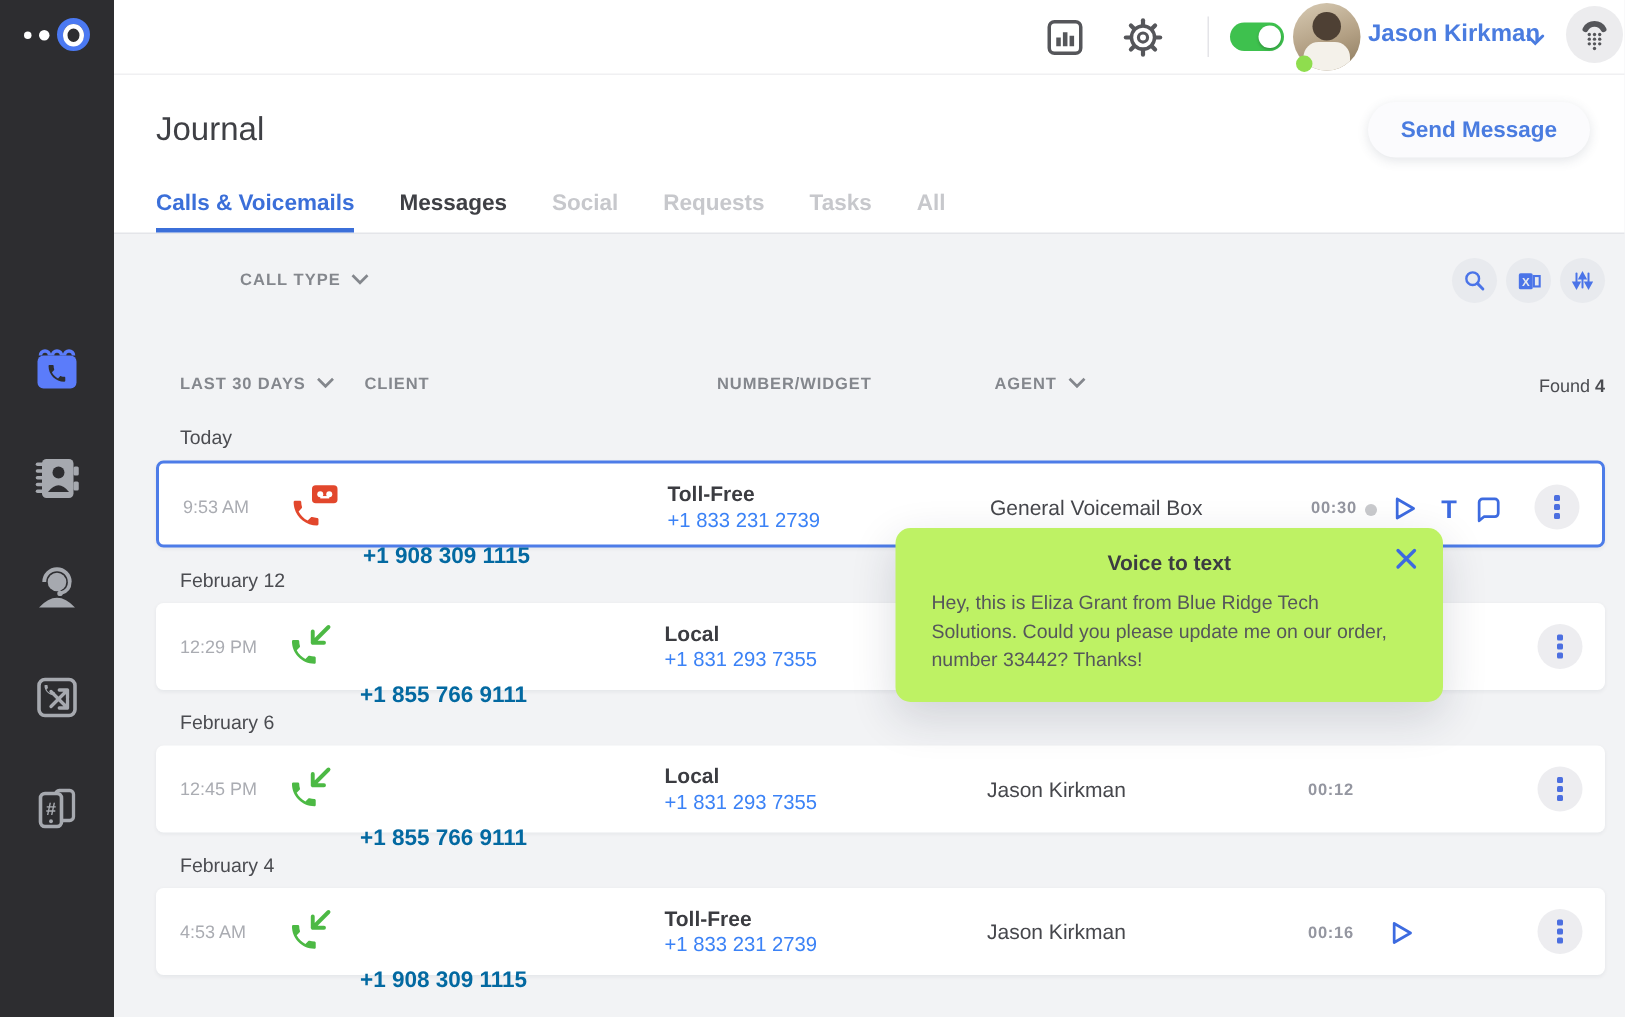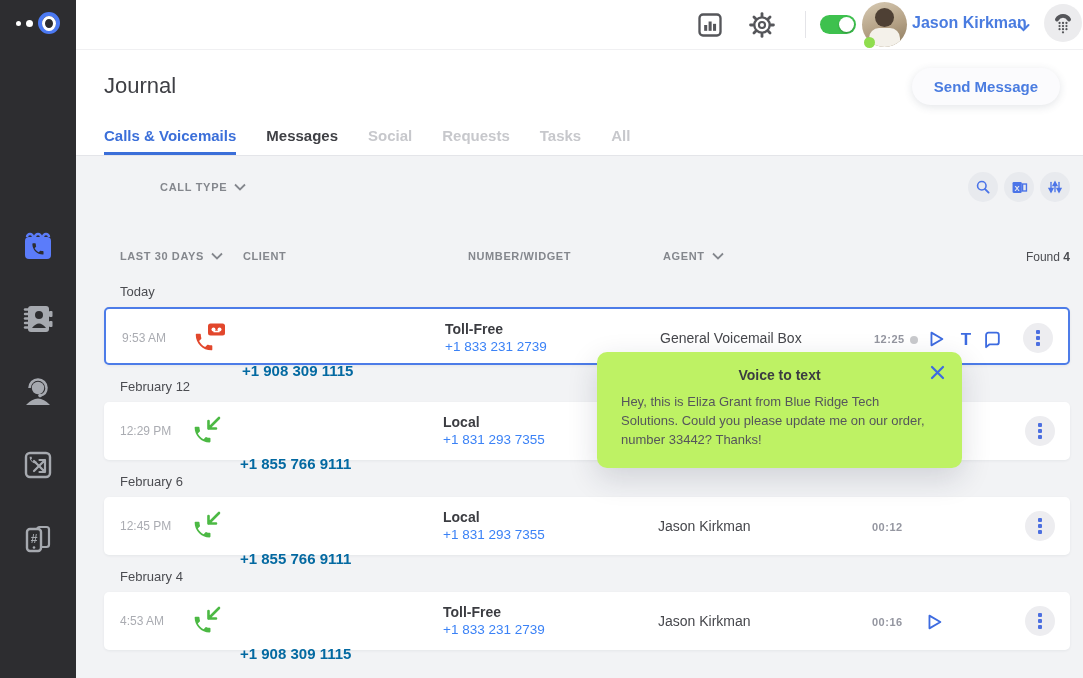"NUMBER/WIDGET" .th-number { left: 339px -> 349px }
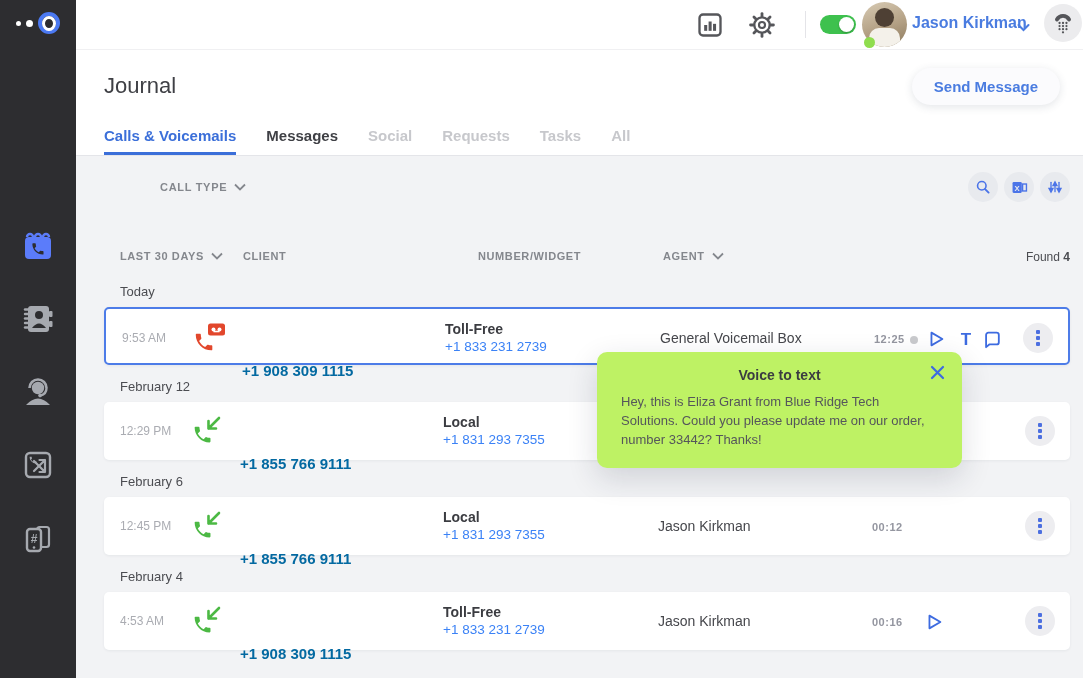"12:25" span.cell-duration { text: 12:25 -> 00:30 }
